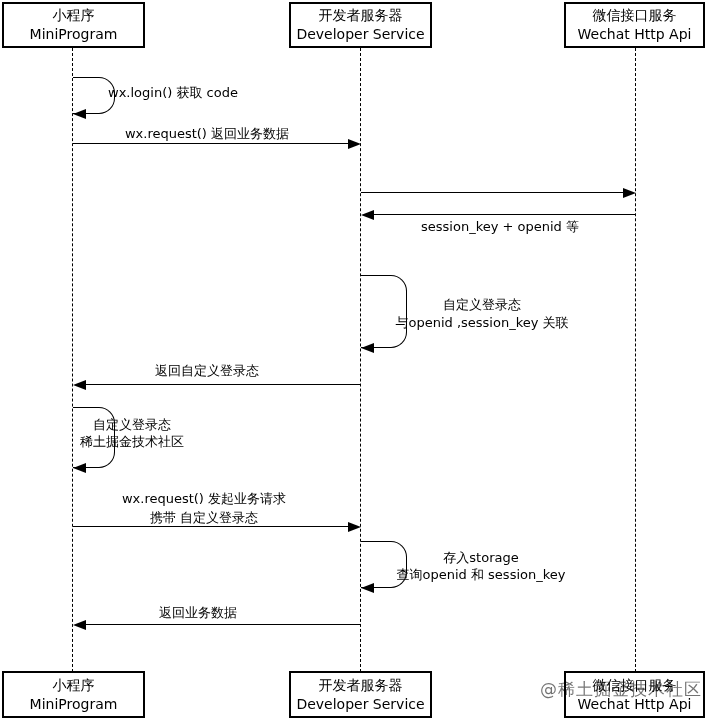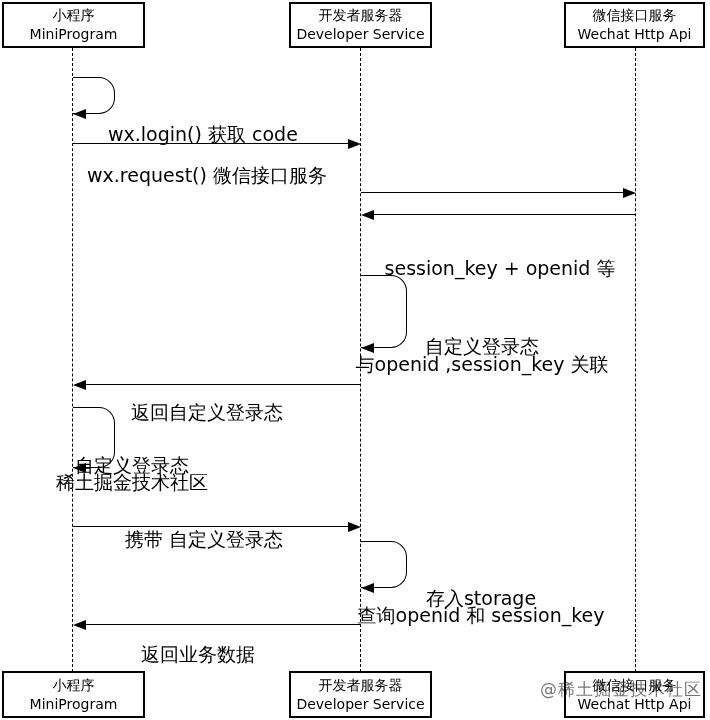"wx.login() 获取 code" .msg-label { font-size: 19px -> 13px; margin-top: 41px -> none }
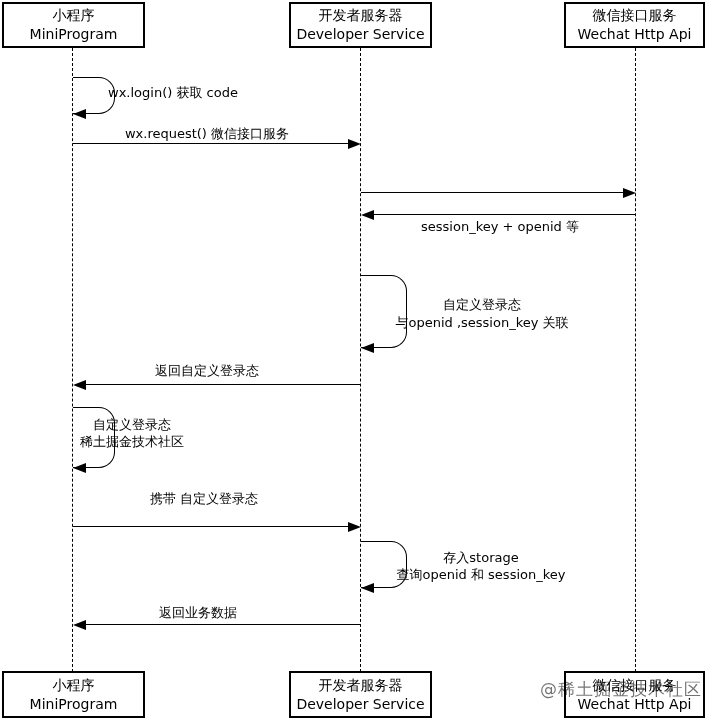"wx.request() 微信接口服务" div.msg-label { text: 微信接口服务 -> 返回业务数据 }
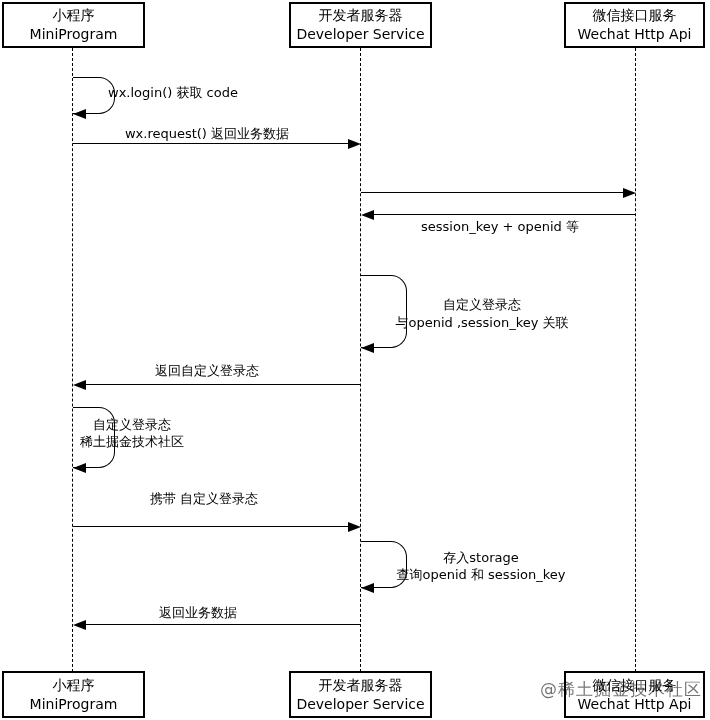"wx.request() 发起业务请求" div { html: none -> <div>wx.request() 发起业务请求</div> }
